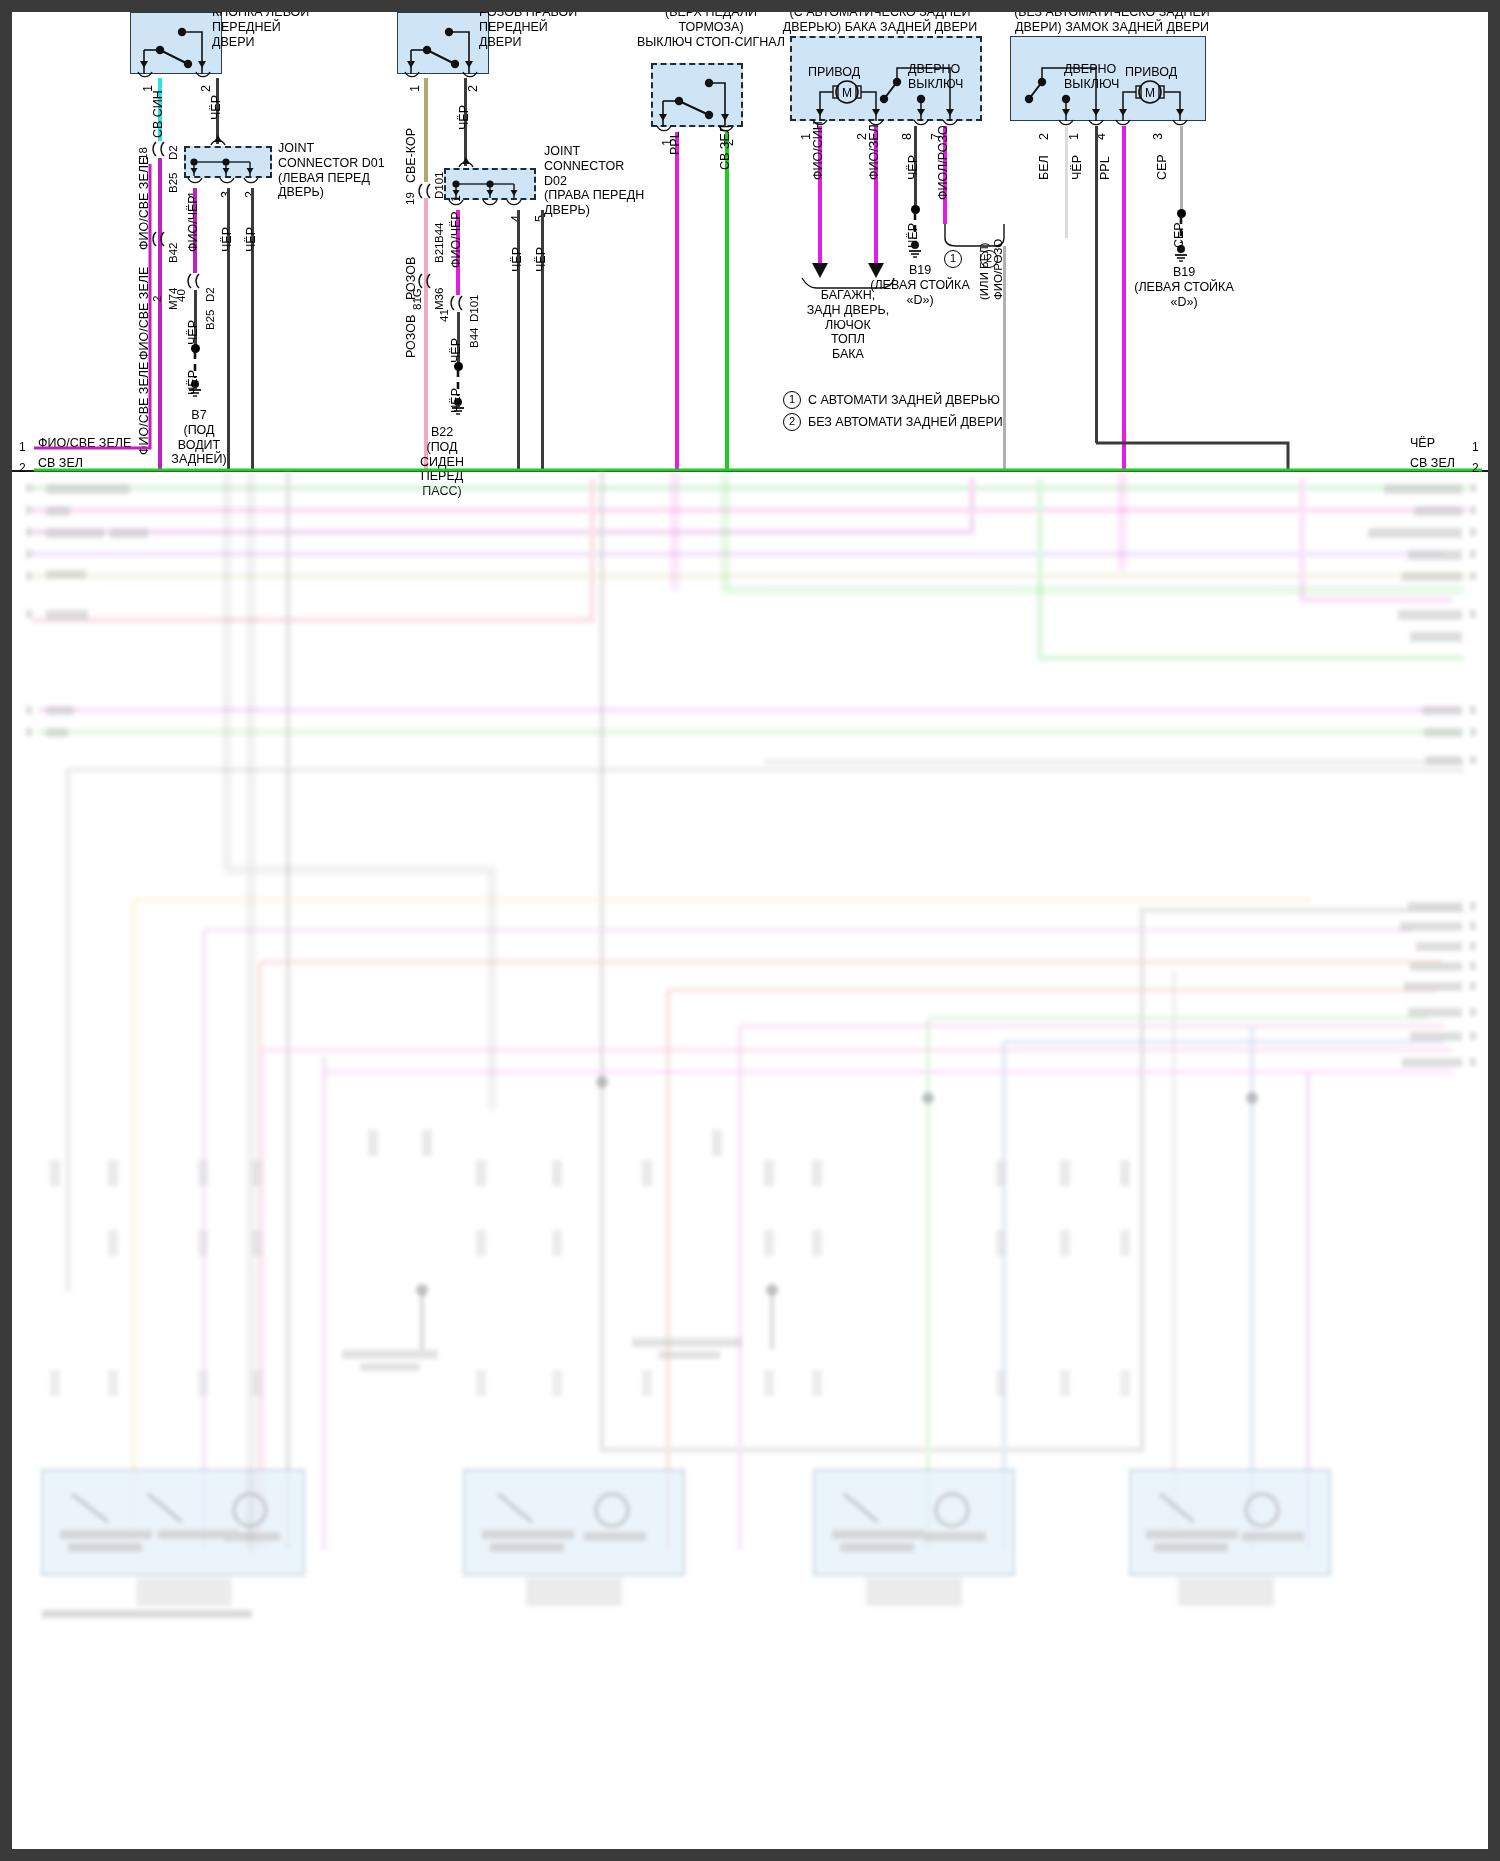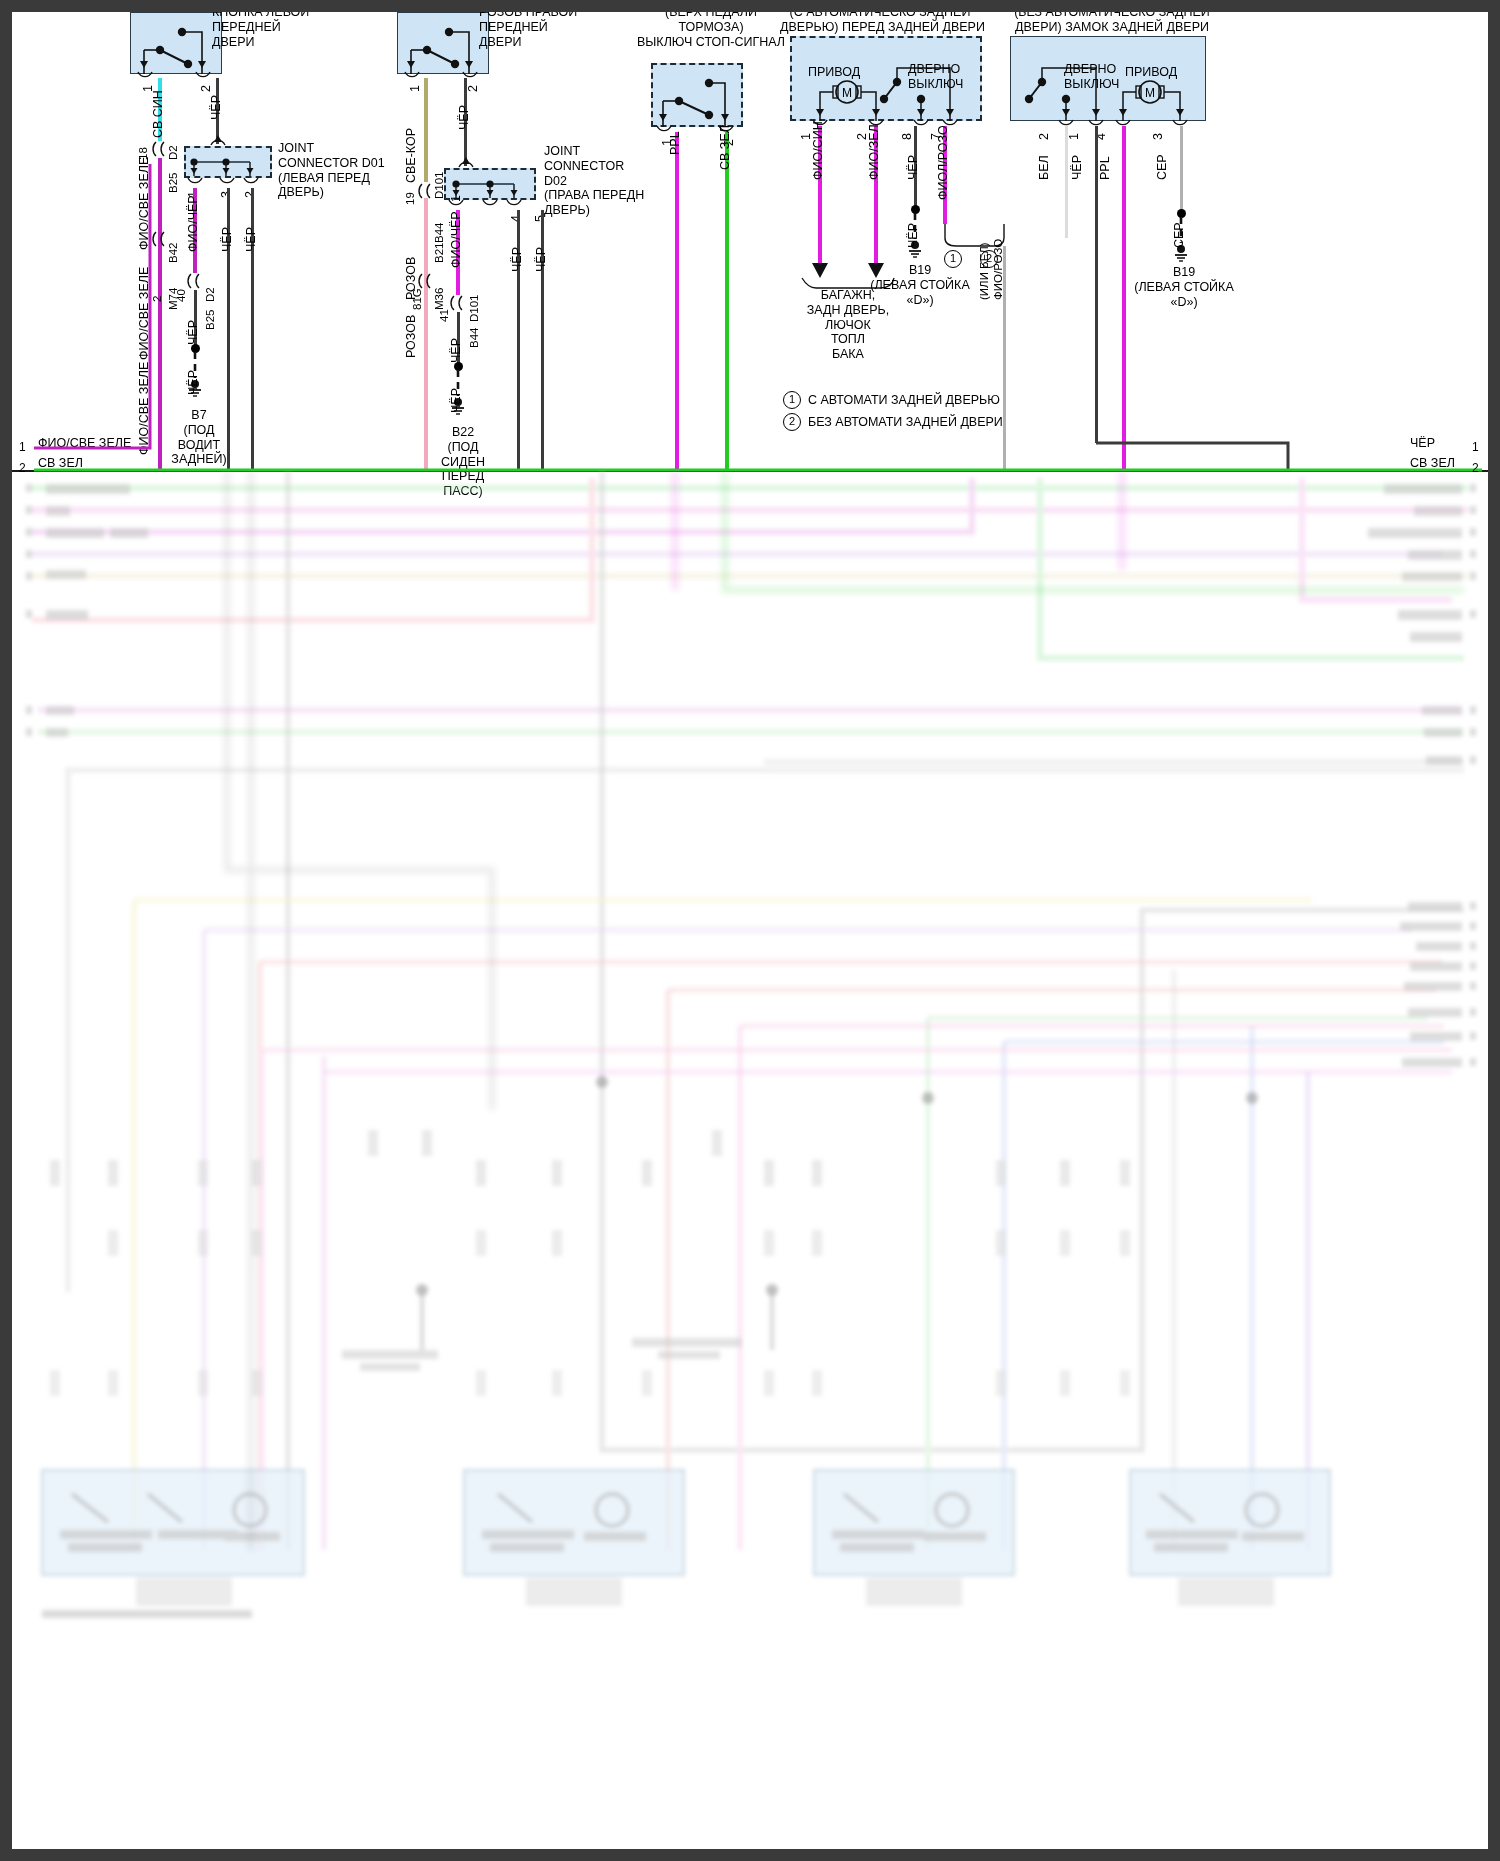"ДВЕРЬЮ) ПЕРЕД ЗАДНЕЙ ДВЕРИ" span { text: ПЕРЕД -> БАКА }
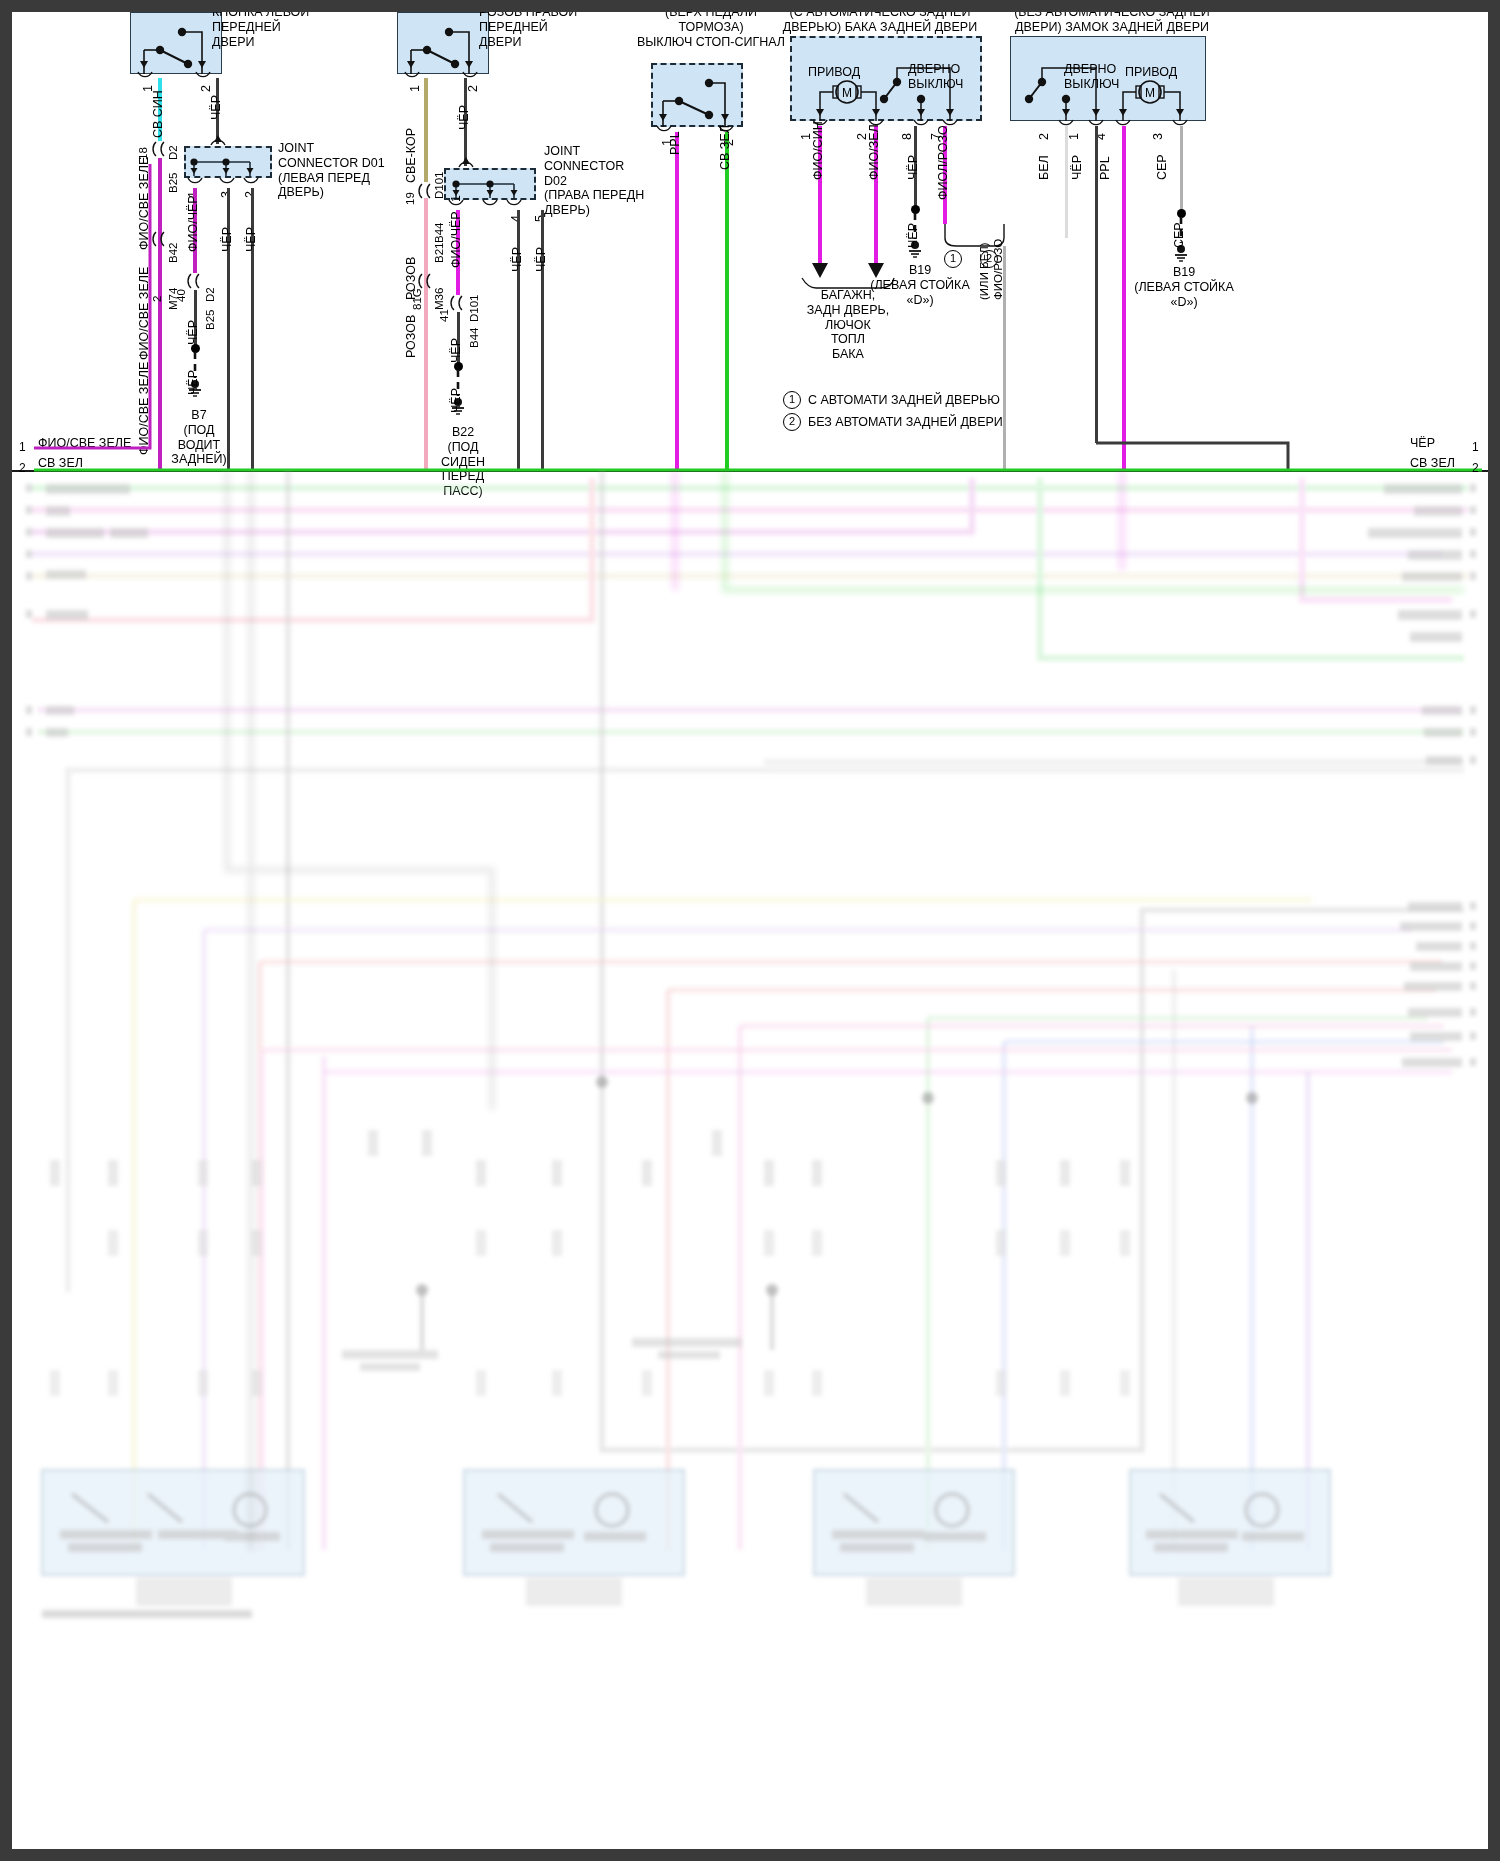"B22" div.lbl { left: 418px -> 397px }
